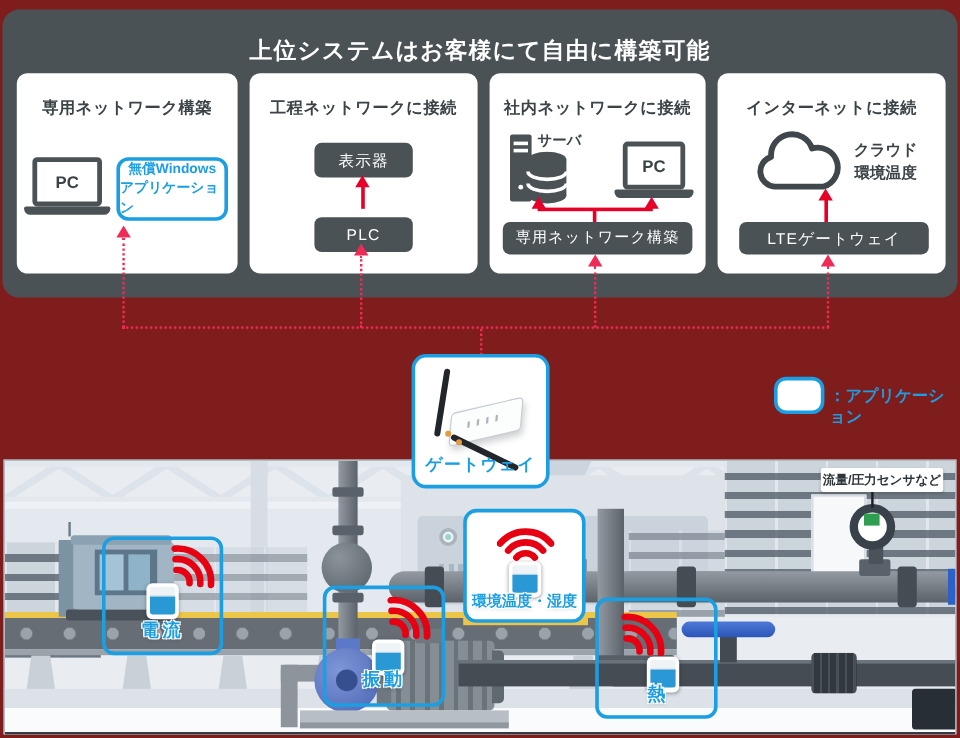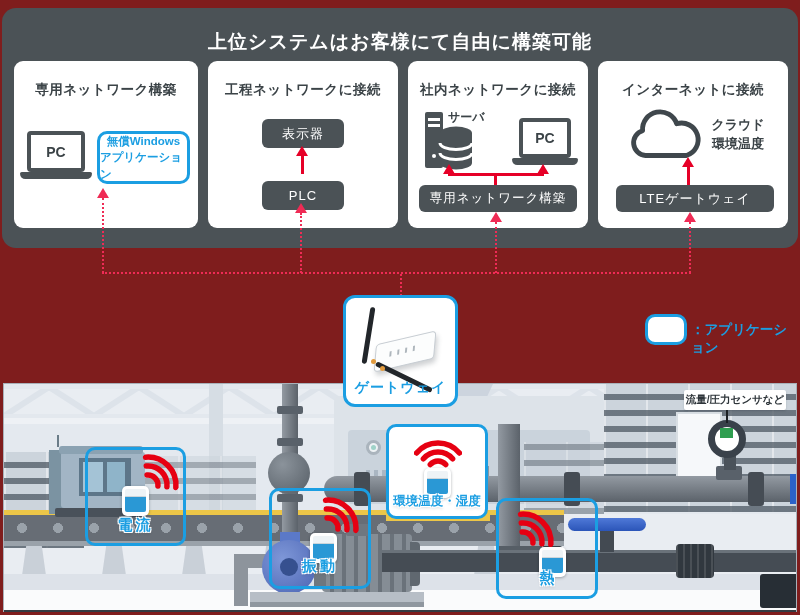"環境温度・湿度" div.callout { border-radius: none -> 11px }
